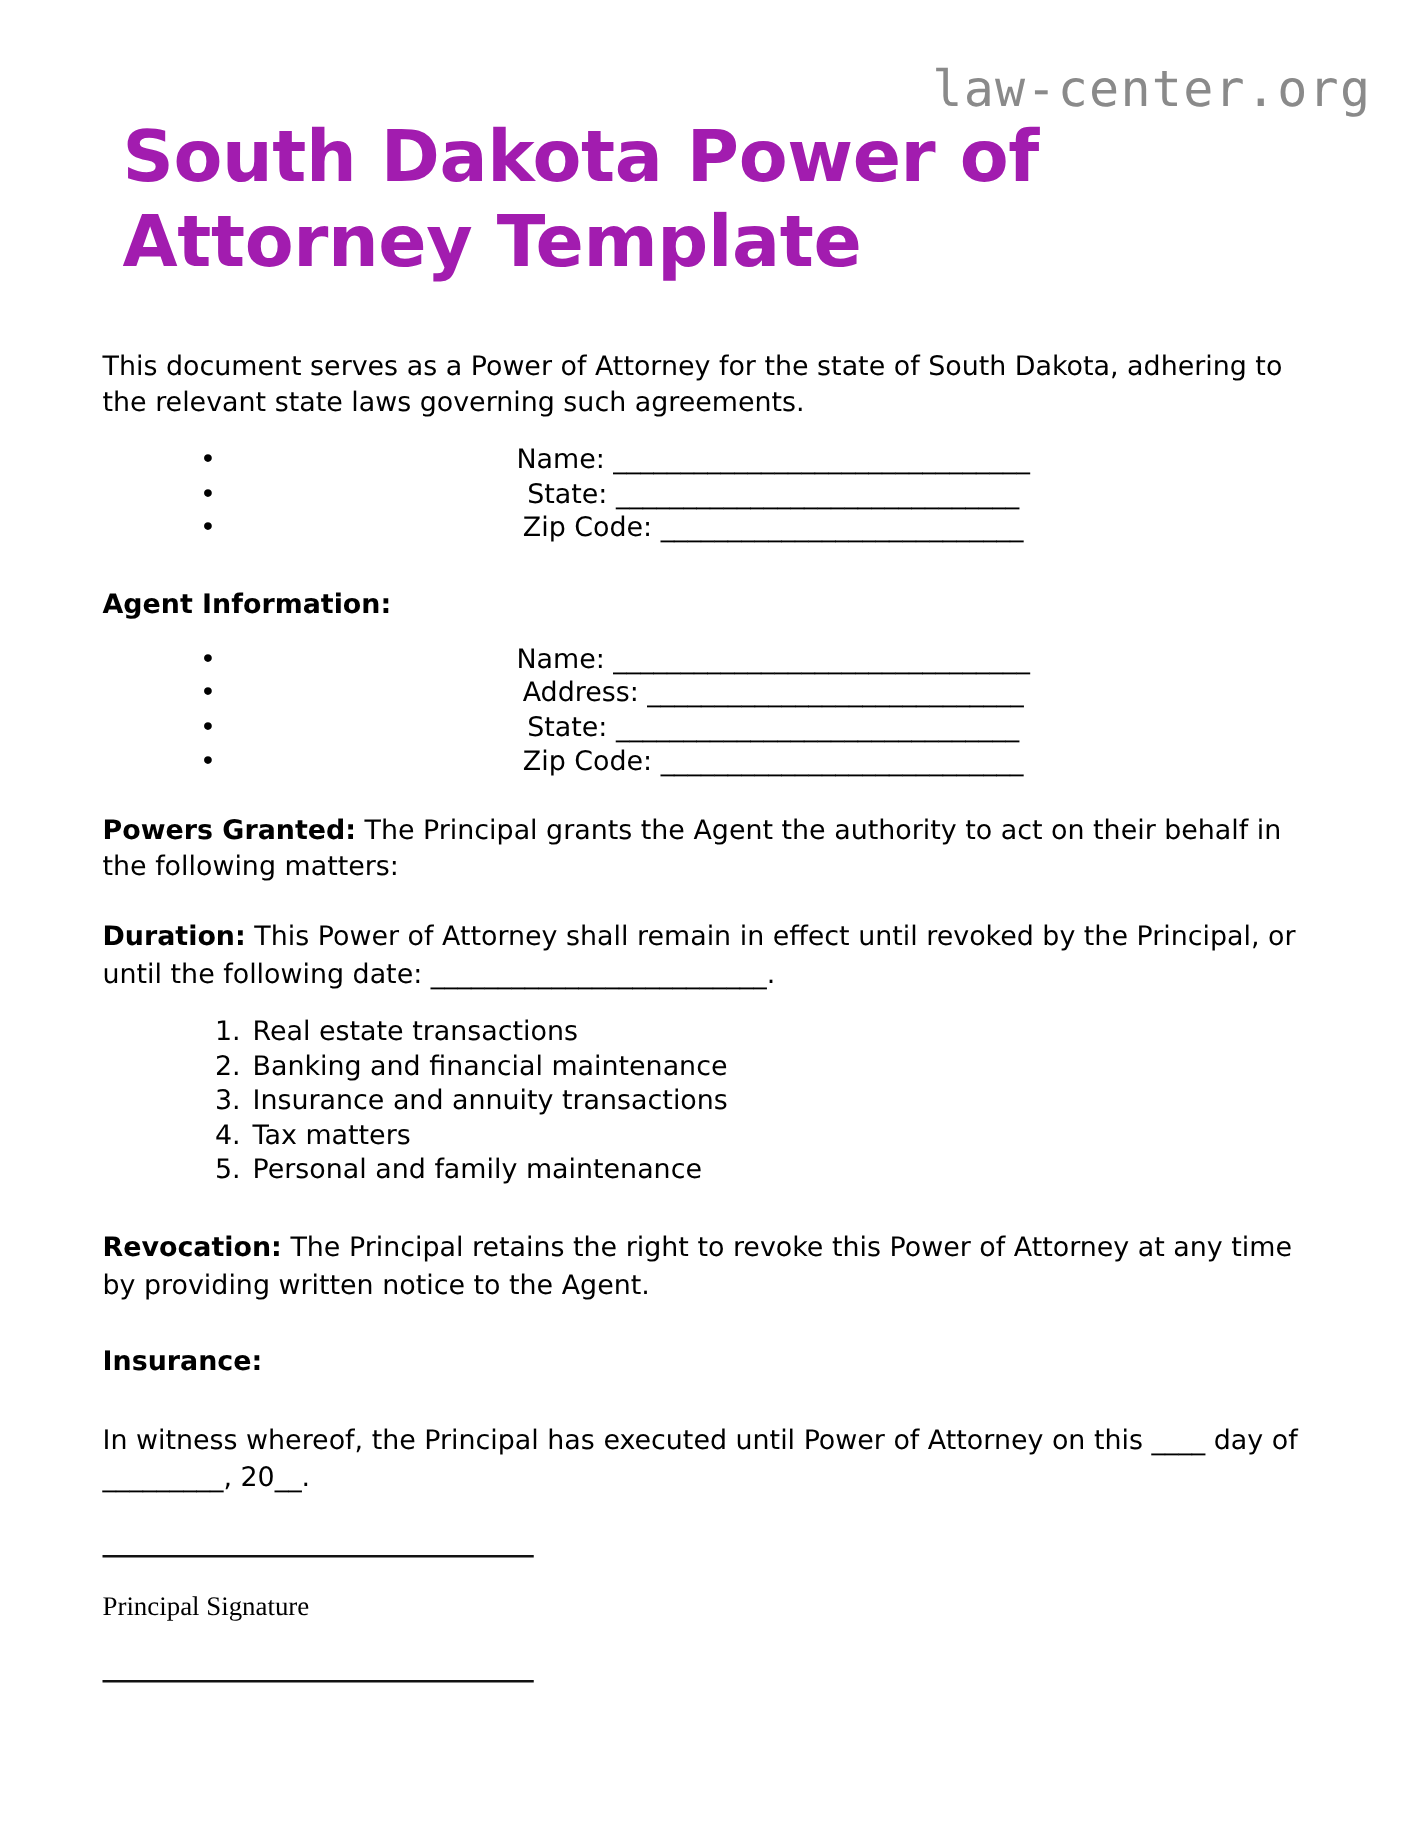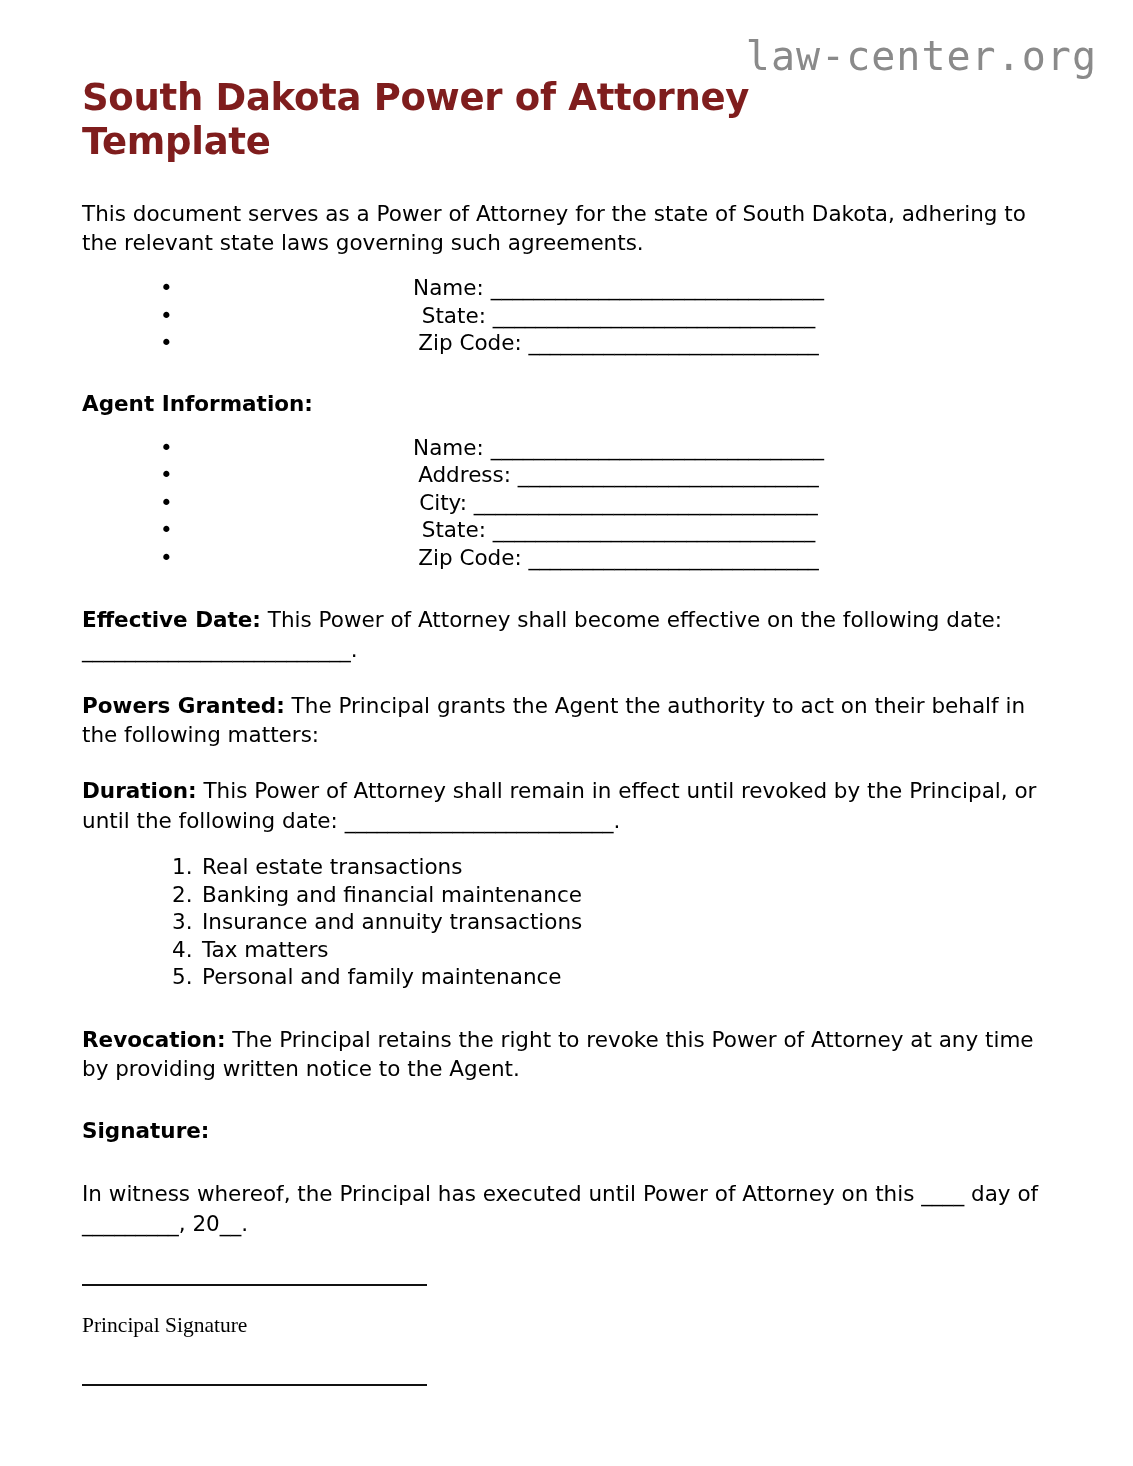"South Dakota Power of Attorney" .doc-title { color: #7f1d1d -> #a21caf; font-size: 37px -> 57px; margin: 0 -> 16px }
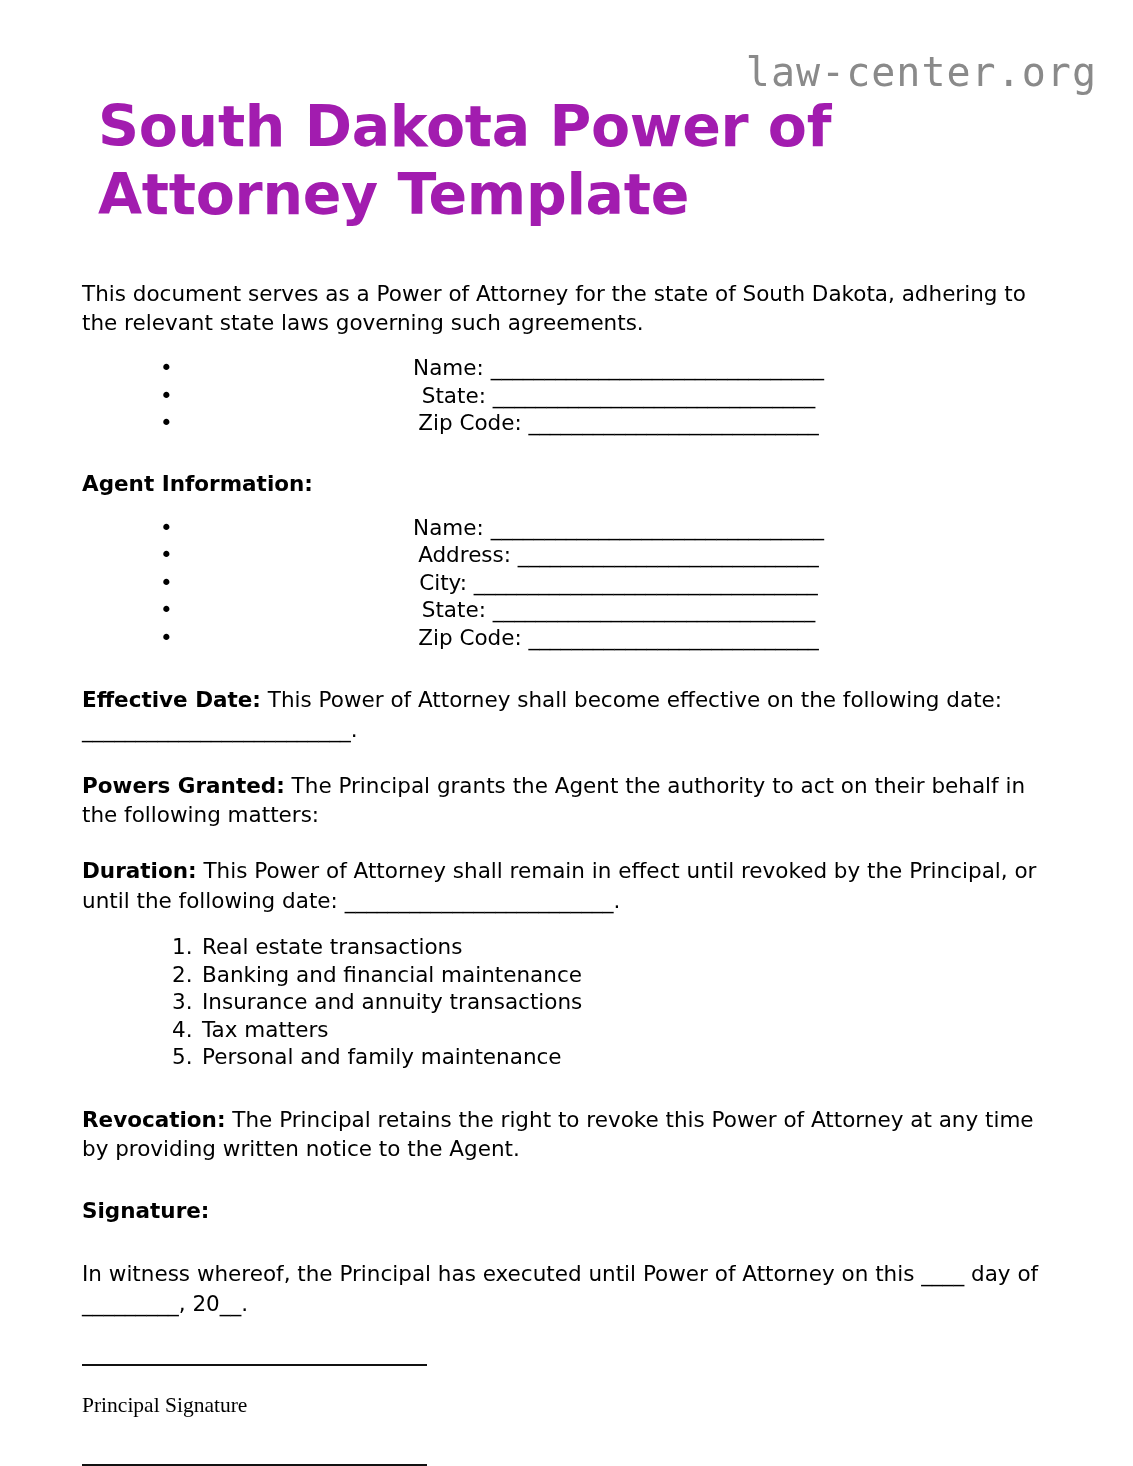"City: ________________________________" li { html: <li><span>City:</span> <span>________________________________</span></li> -> none }
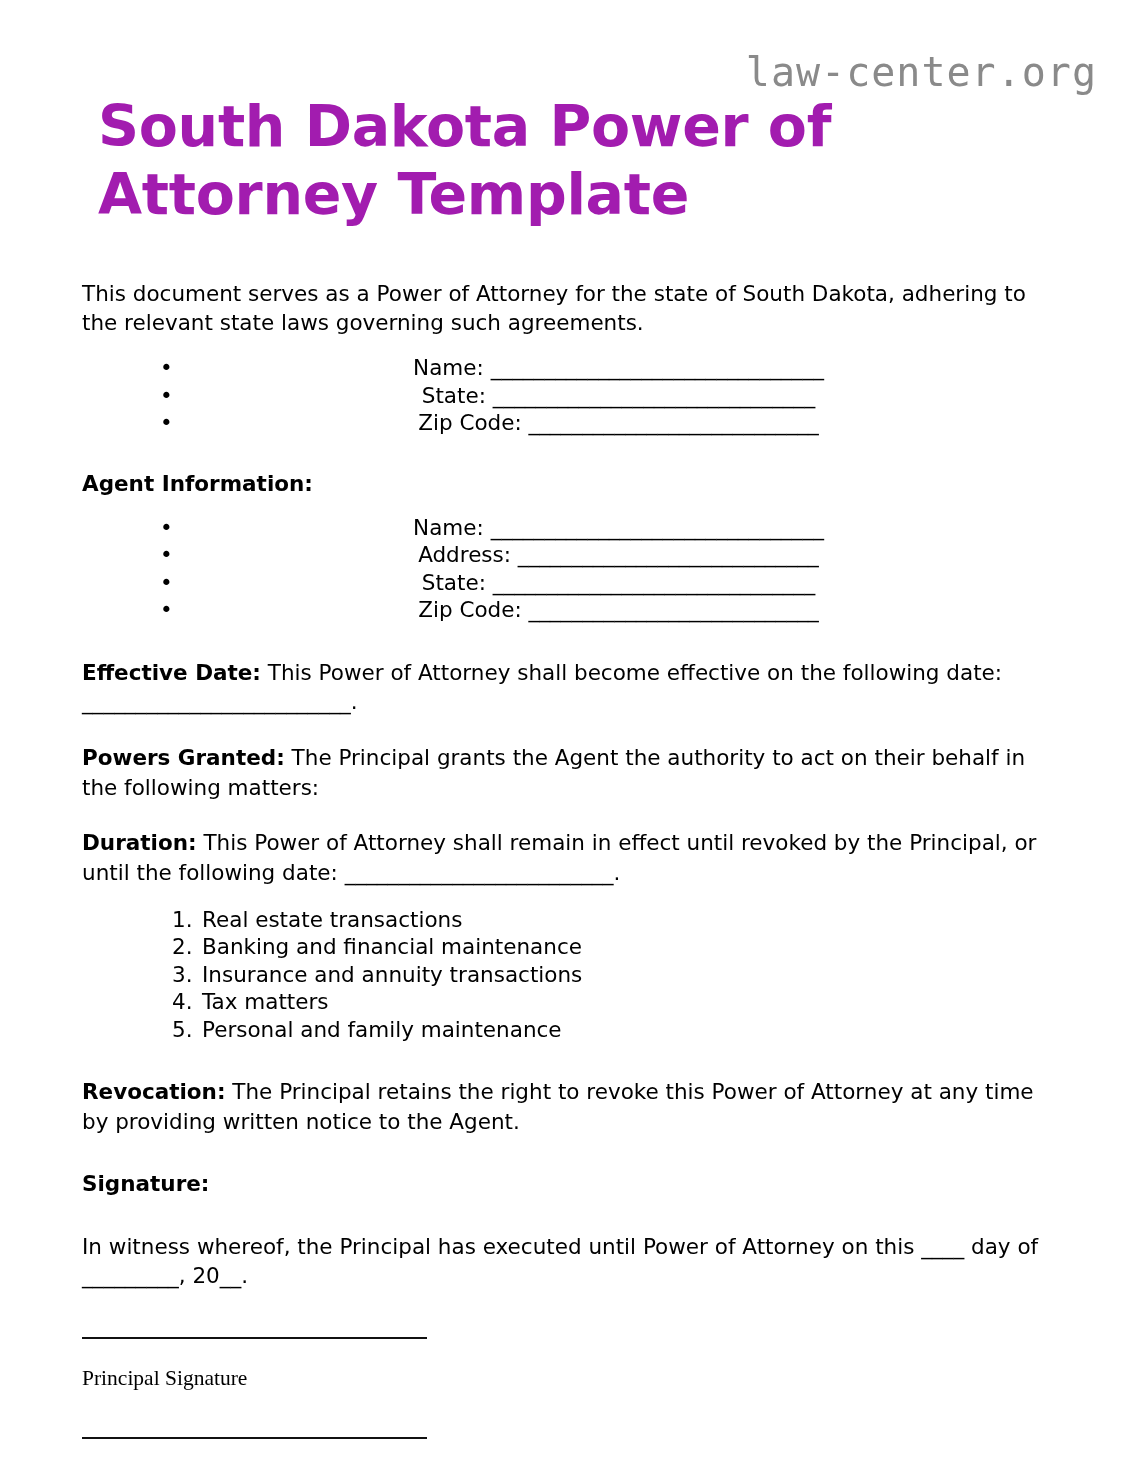"Effective Date: This Power of" p.body-text { html: <p><span>Effective Date:</span><span> This Power of Attorney shall become effective on the following date: </span><span>_________________________</span><span>.</span></p> -> none }
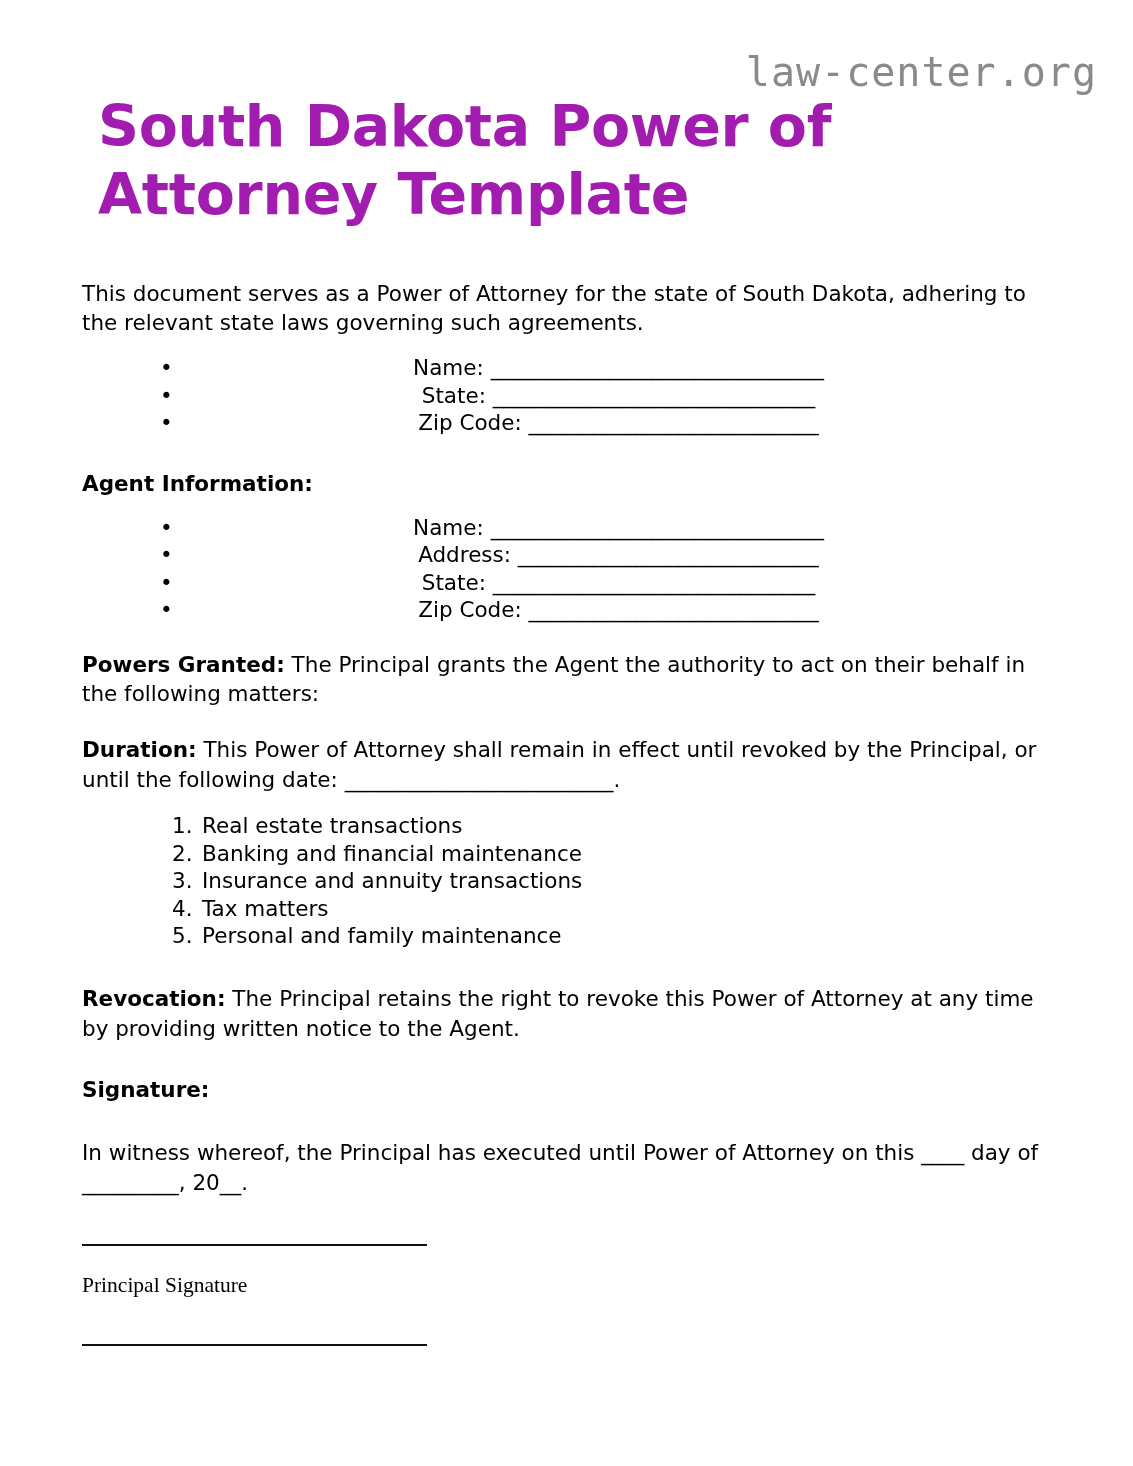"Signature:" h2.section-head { text: Signature -> Insurance }
